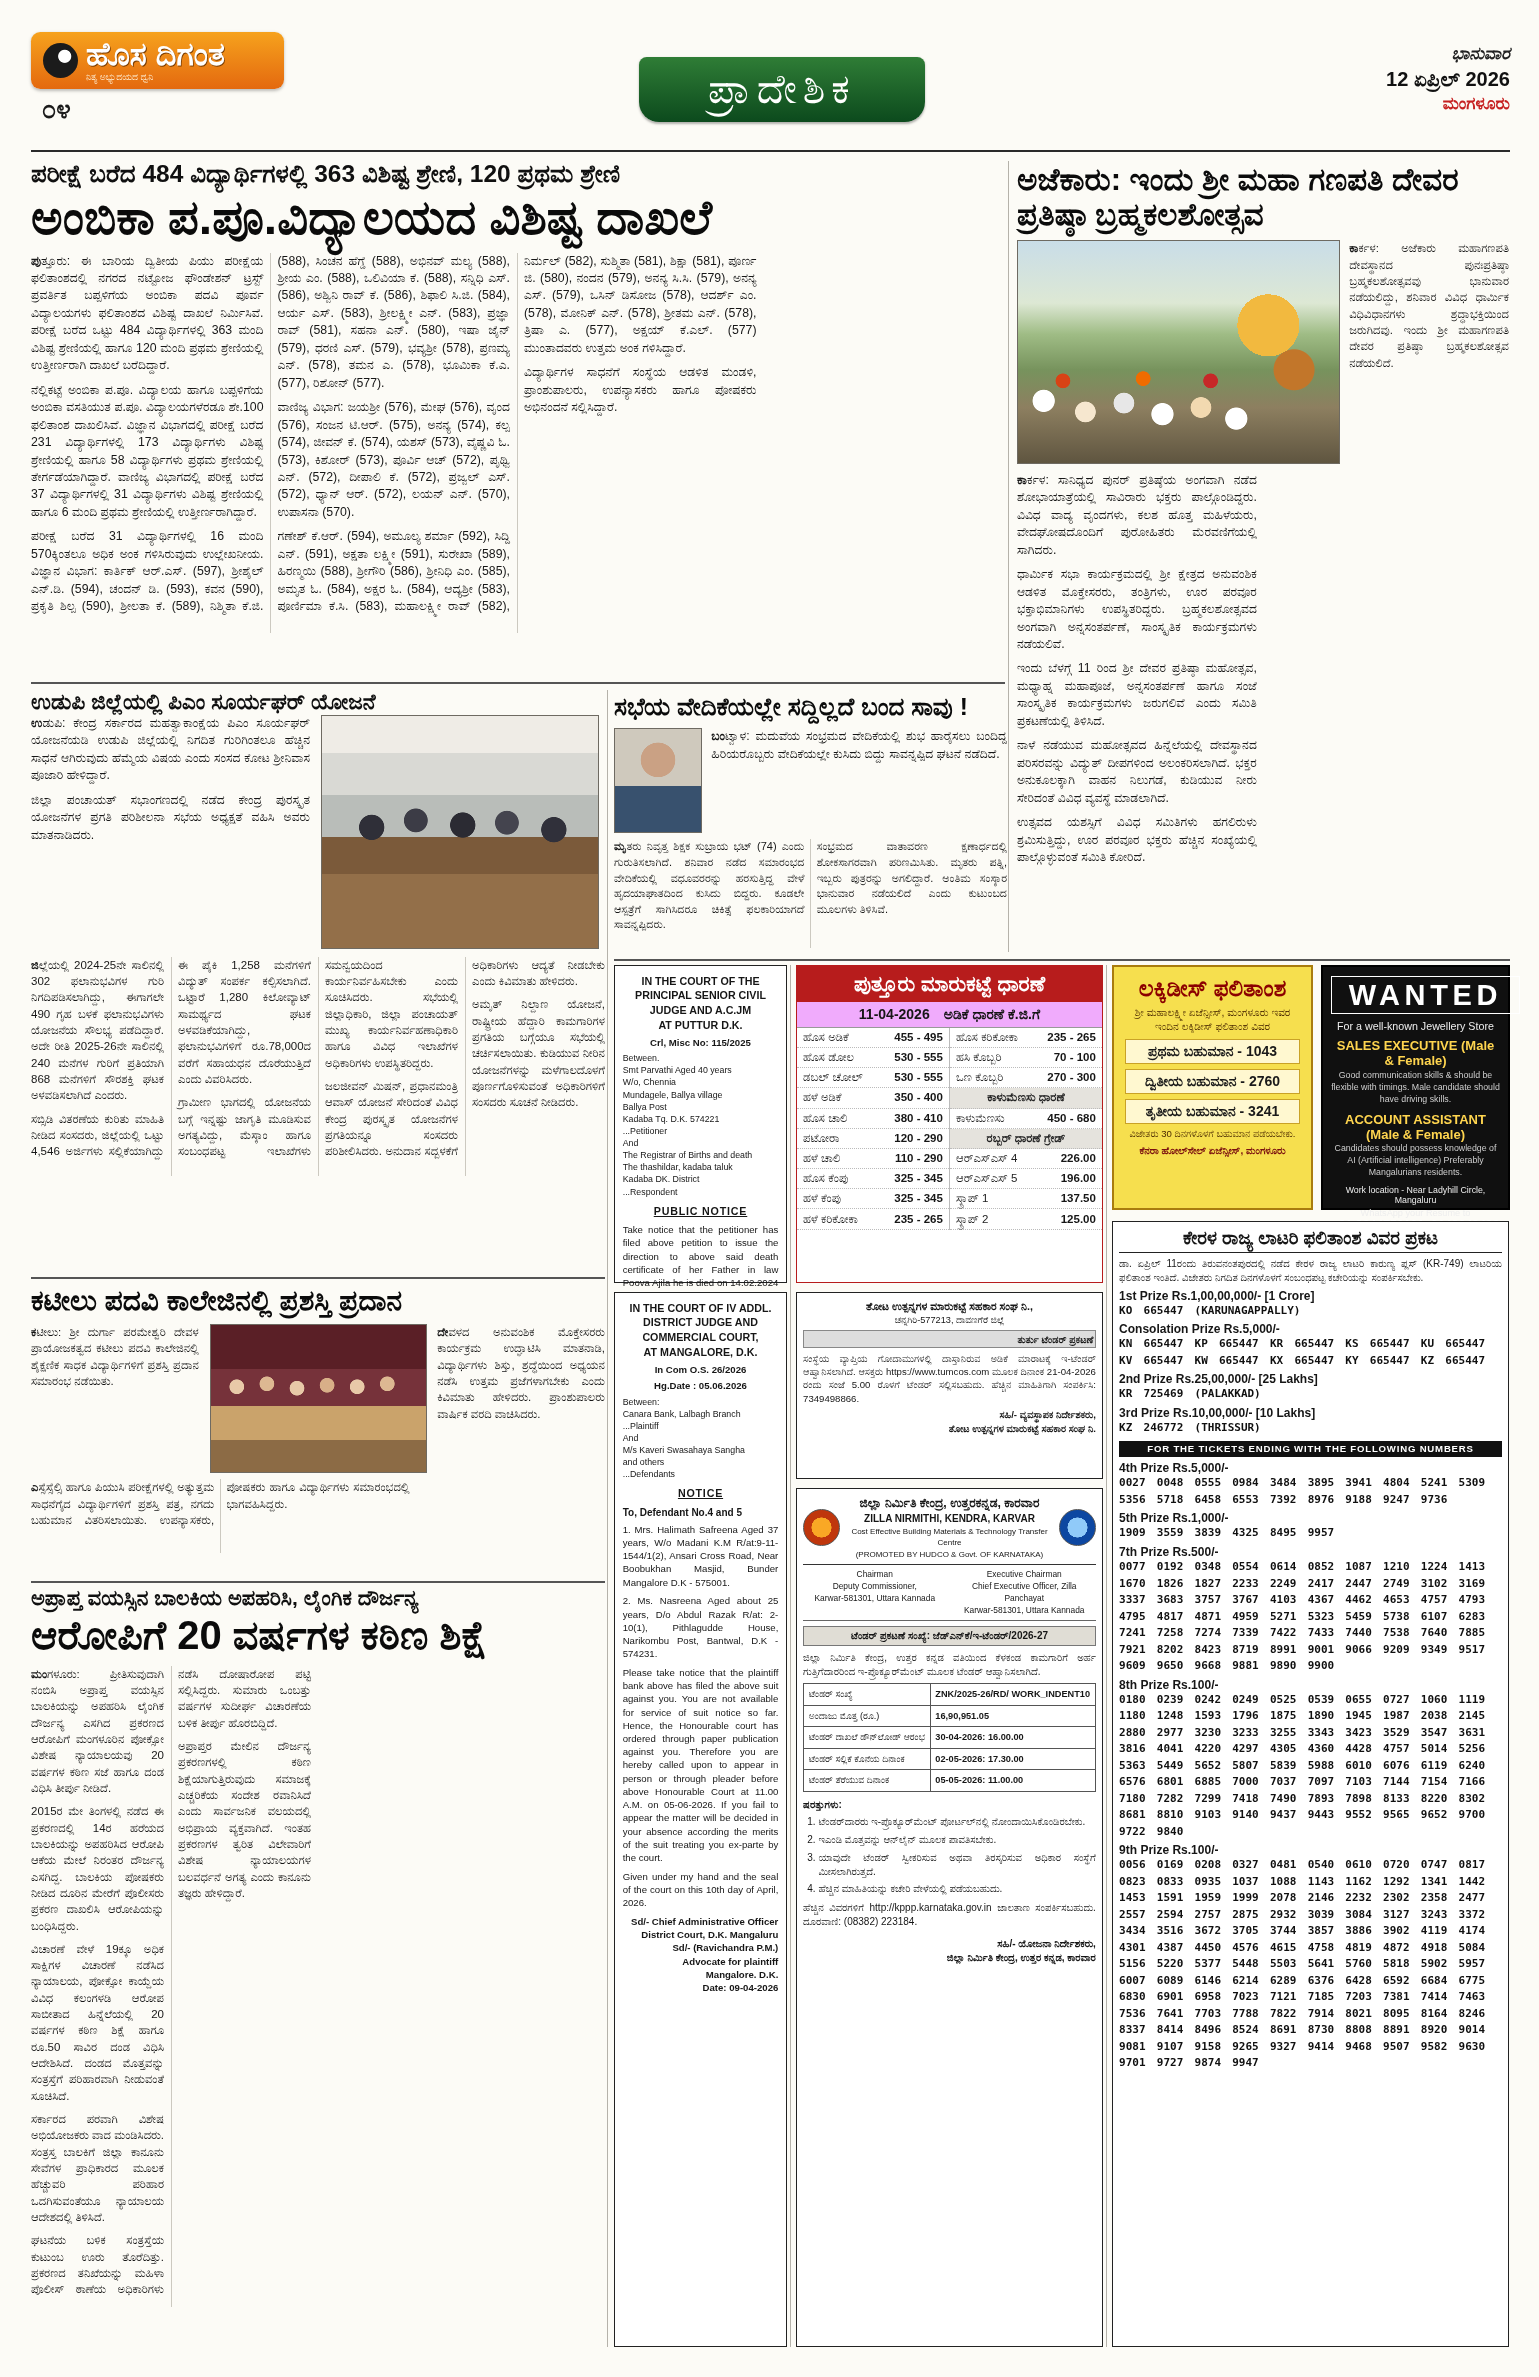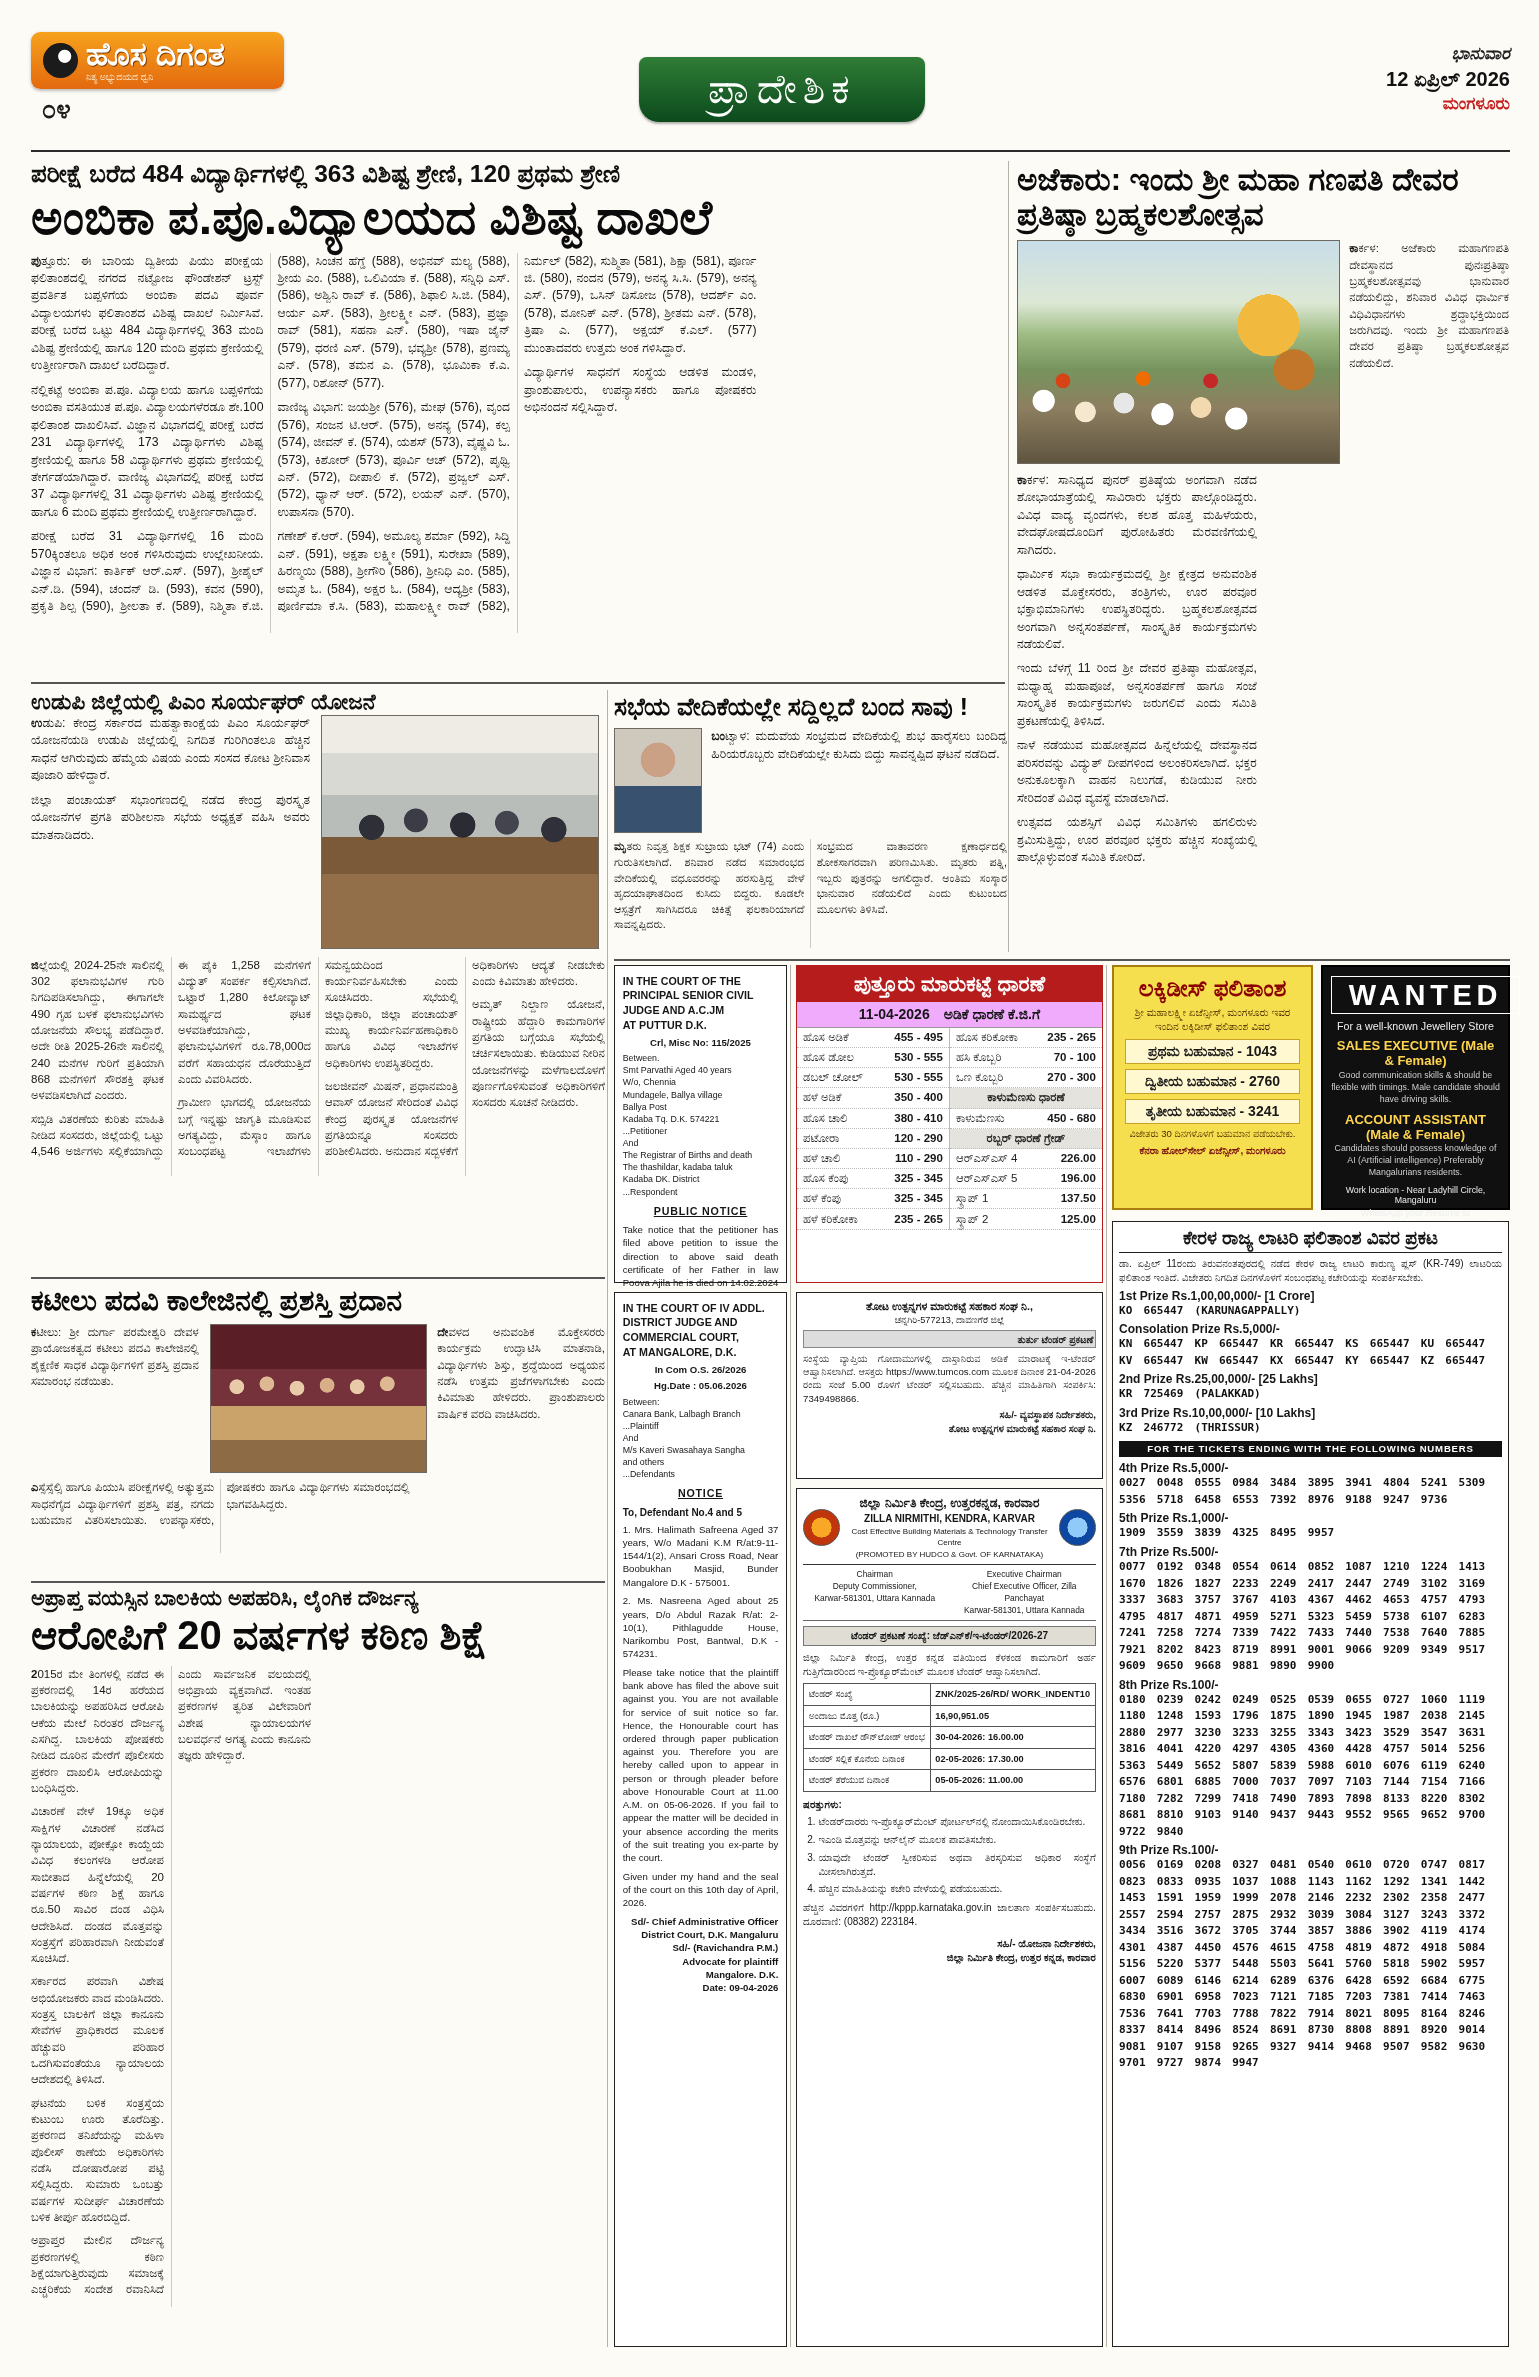"IN THE COURT OF THE" .court .chead { text-align: left -> center }
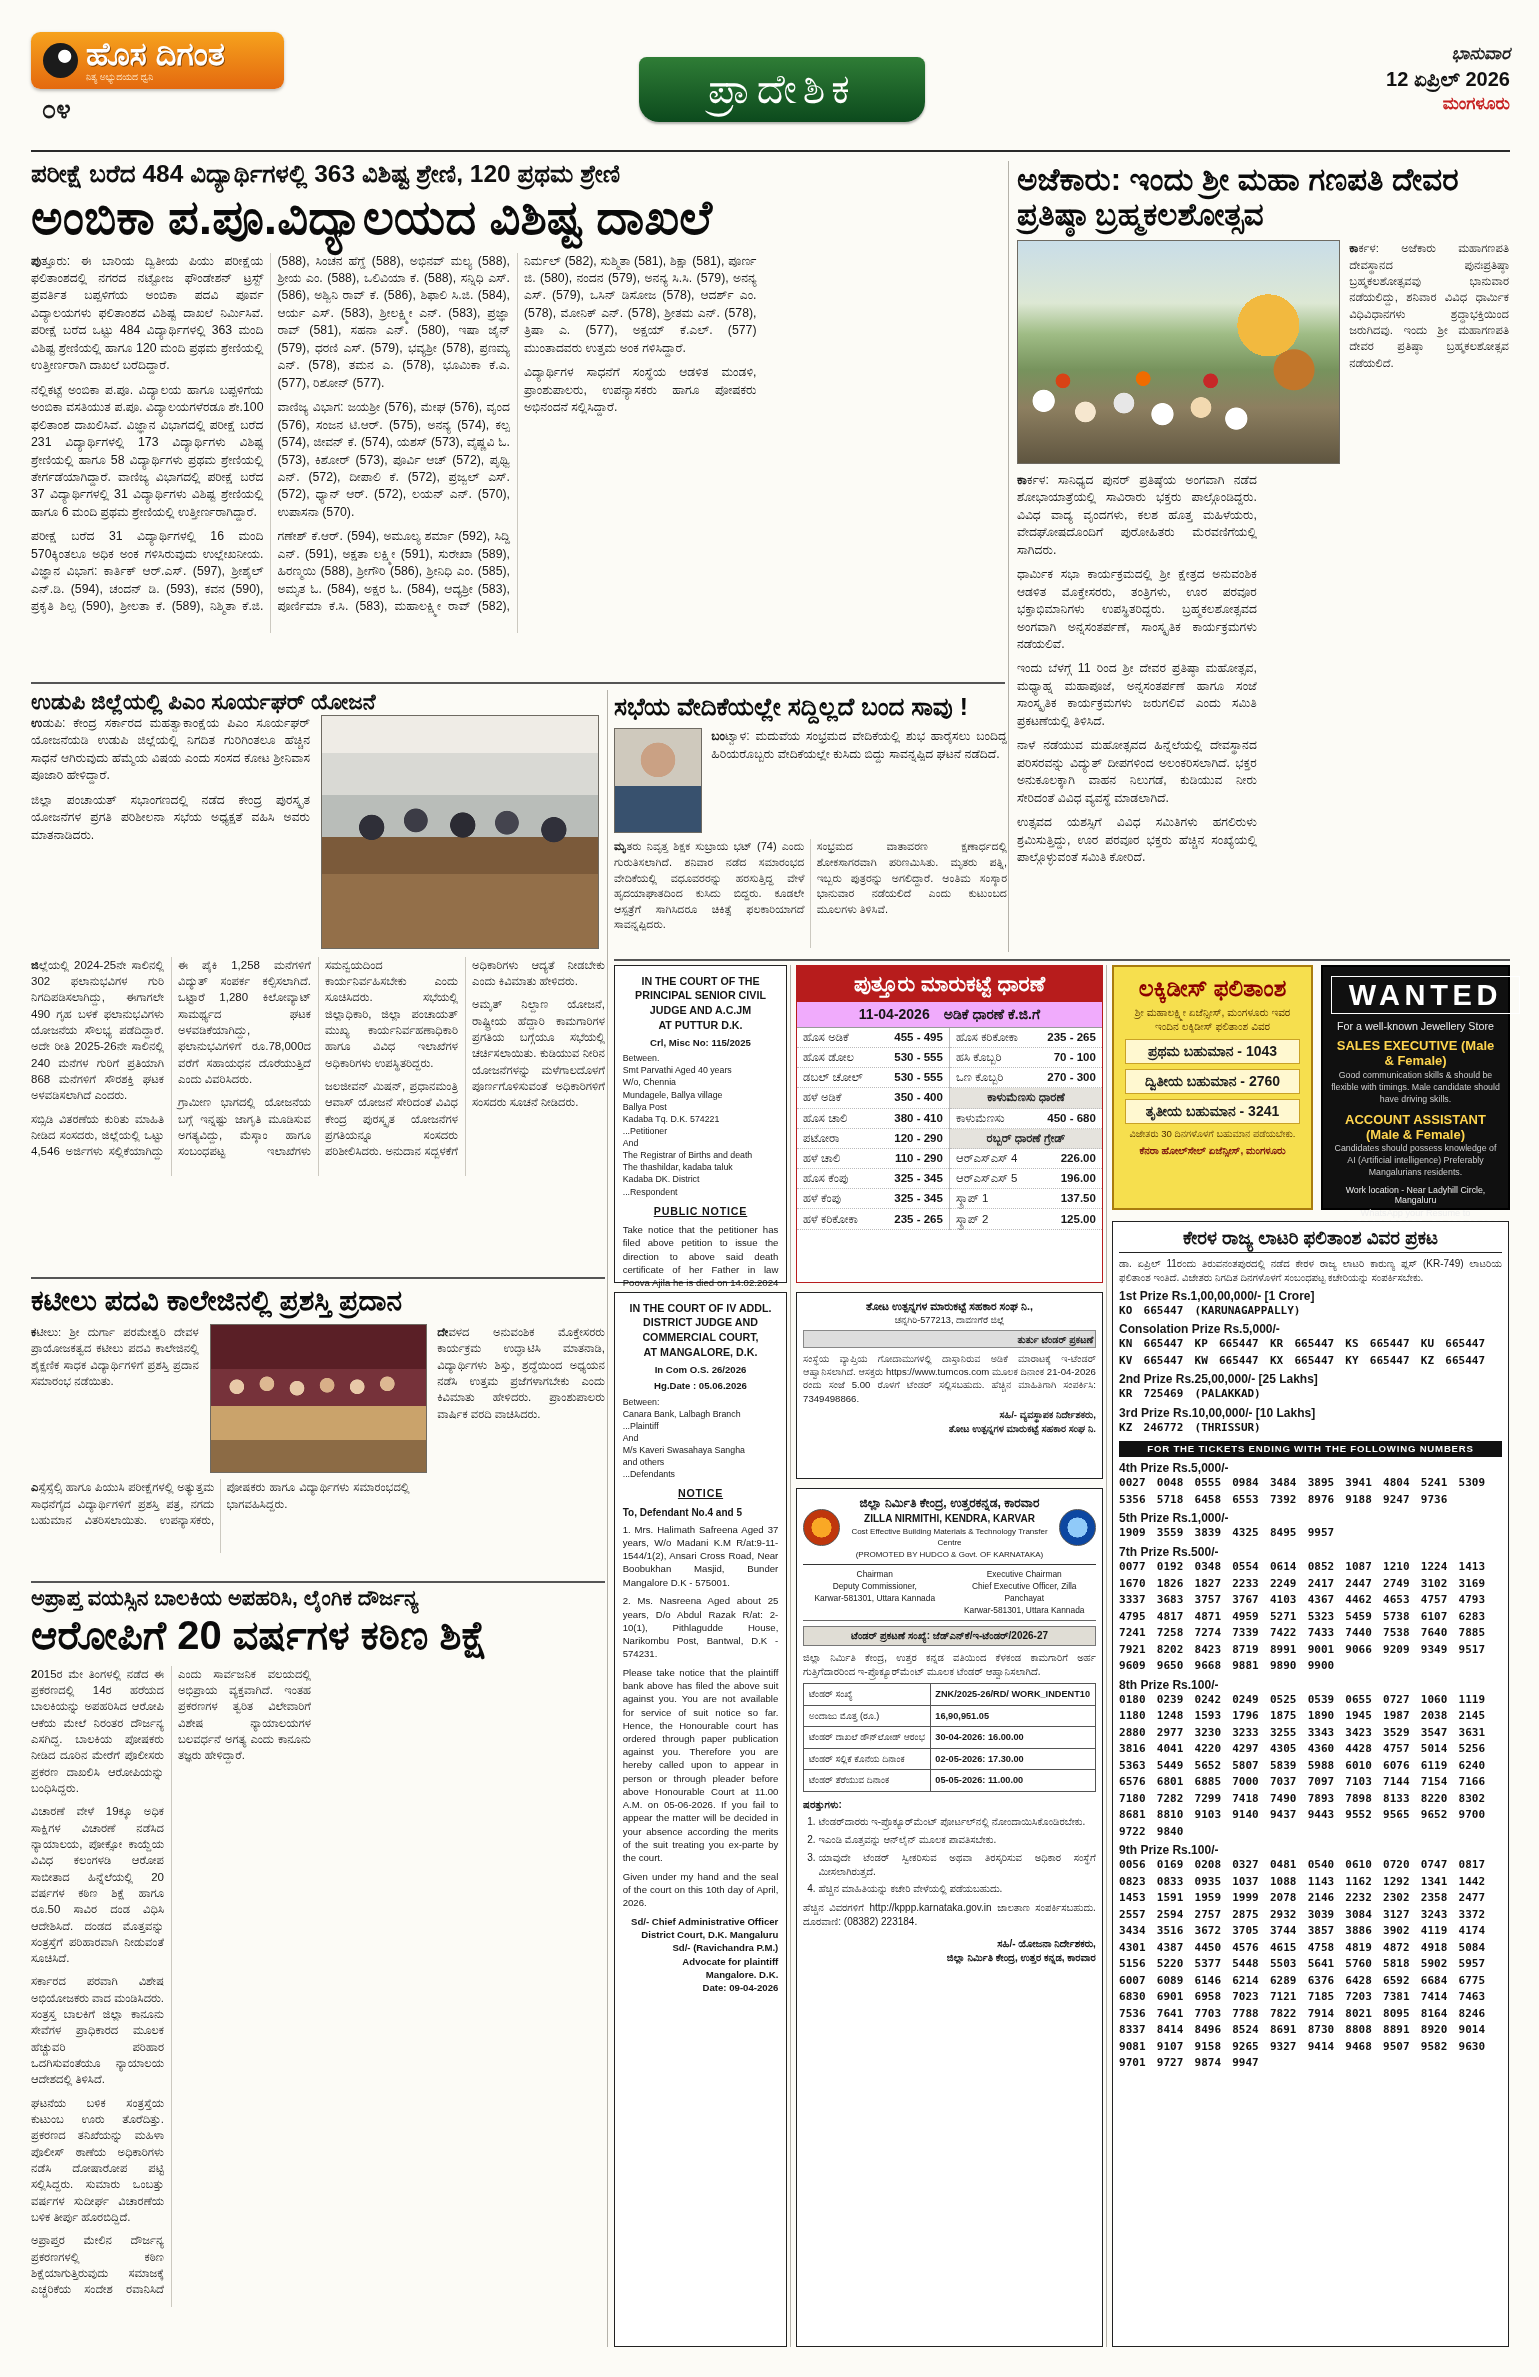"ಮಂಗಳೂರು: ಪ್ರೀತಿಸುವುದಾಗಿ ನಂಬಿಸಿ ಅಪ್ರಾಪ್ತ" p { html: none -> <p>ಮಂಗಳೂರು: ಪ್ರೀತಿಸುವುದಾಗಿ ನಂಬಿಸಿ ಅಪ್ರಾಪ್ತ ವಯಸ್ಸಿನ ಬಾಲಕಿಯನ್ನು ಅಪಹರಿಸಿ ಲೈಂಗಿಕ ದೌರ್ಜನ್ಯ ಎಸಗಿದ ಪ್ರಕರಣದ ಆರೋಪಿಗೆ ಮಂಗಳೂರಿನ ಪೋಕ್ಸೋ ವಿಶೇಷ ನ್ಯಾಯಾಲಯವು 20 ವರ್ಷಗಳ ಕಠಿಣ ಸಜೆ ಹಾಗೂ ದಂಡ ವಿಧಿಸಿ ತೀರ್ಪು ನೀಡಿದೆ.</p> }
